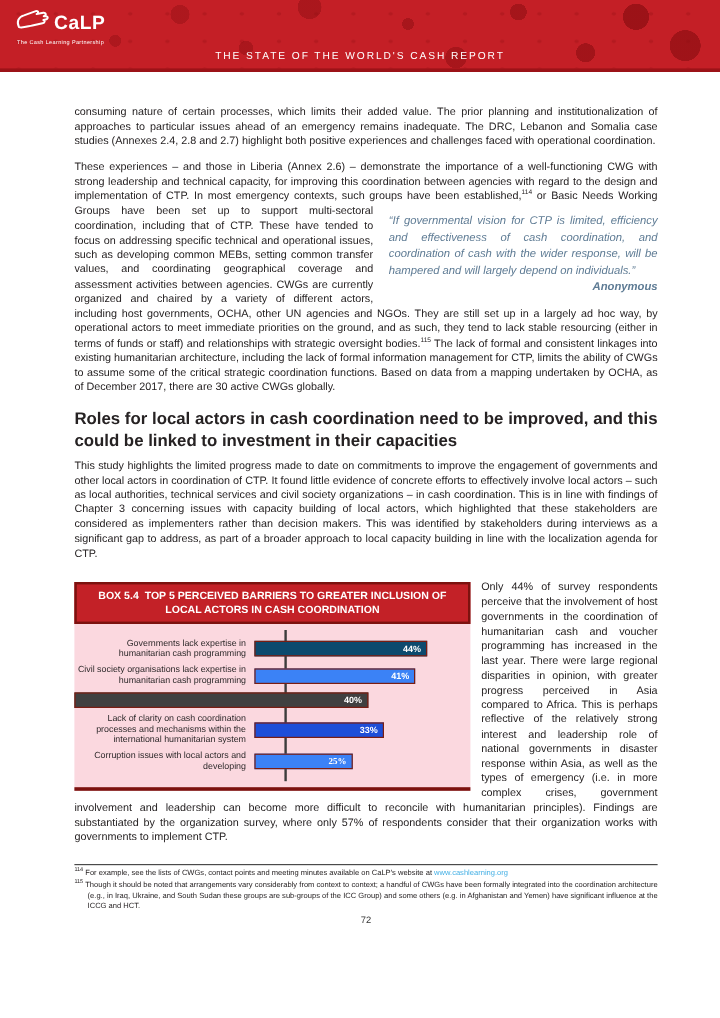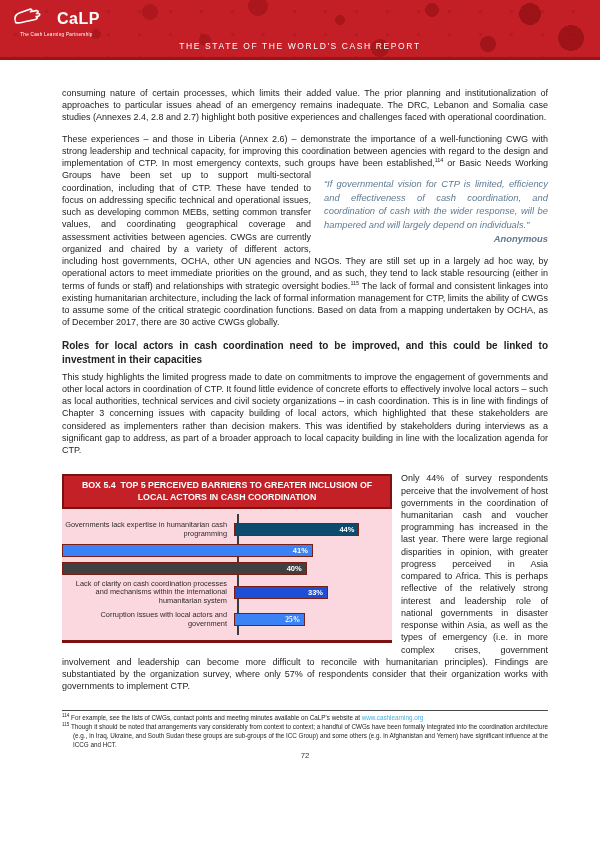"CaLP" .logo-row { gap: 16px -> 4px }
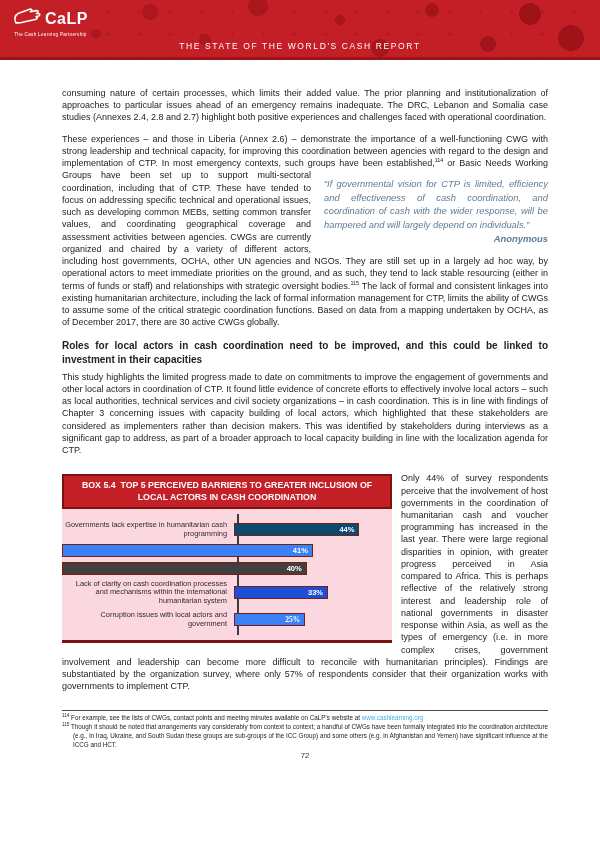"Roles for local actors in" .subheading { font-size: 10px -> 14px }
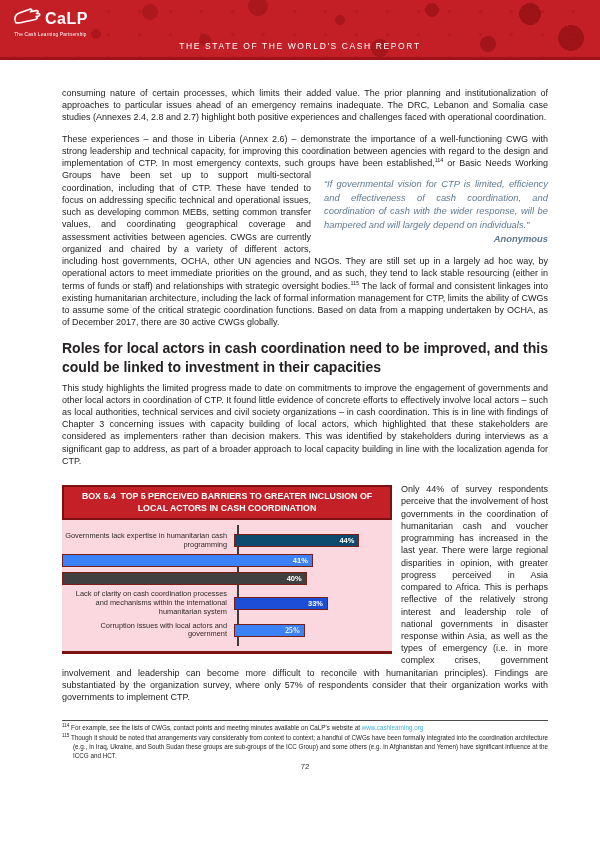"Governments lack expertise in" .bar-label { width: 172px -> 150px }
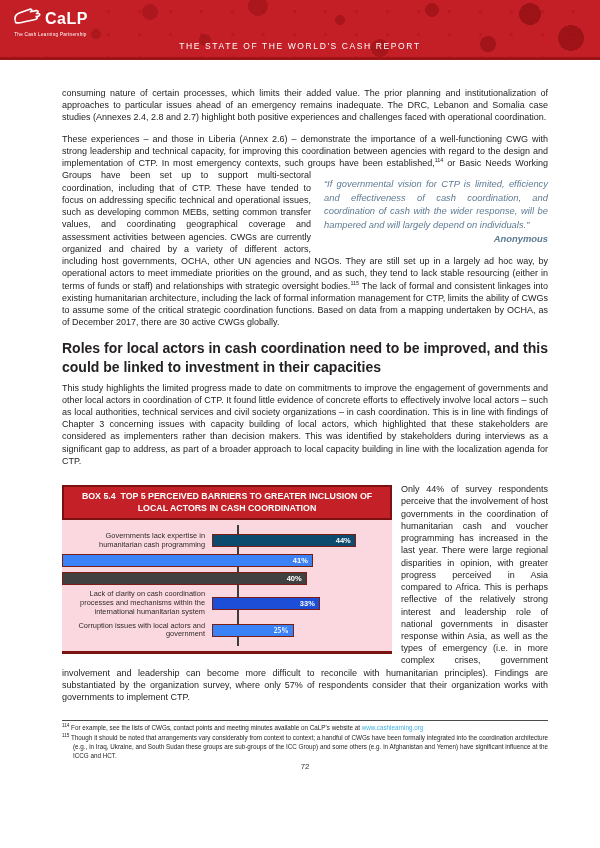"Civil society organisations lack" div.bar-label { html: none -> <div>Civil society organisations lack expertise in humanitarian cash programming</div> }
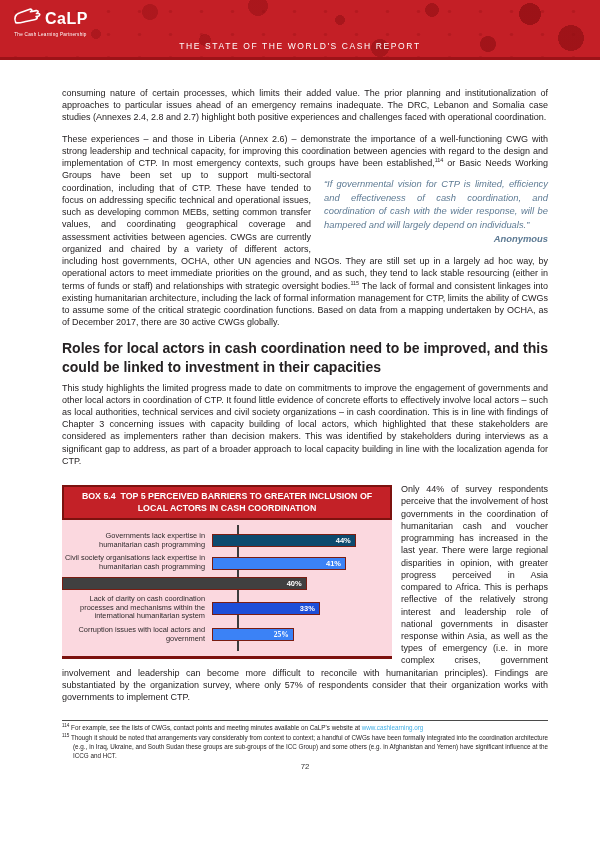"Corruption issues with local actors" div.bar-label { text: government -> developing }
